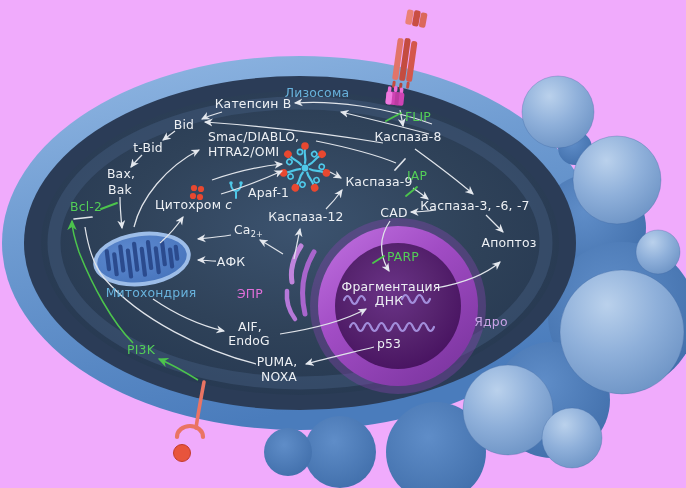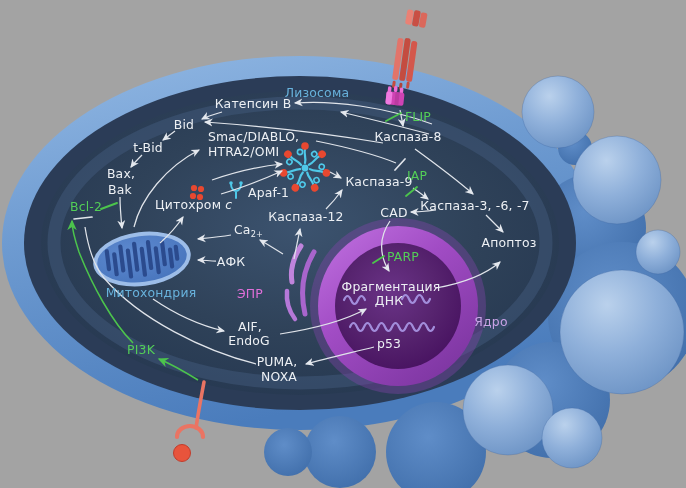"Лизосома" .stage { background: #a3a3a3 -> #f0abfc }
